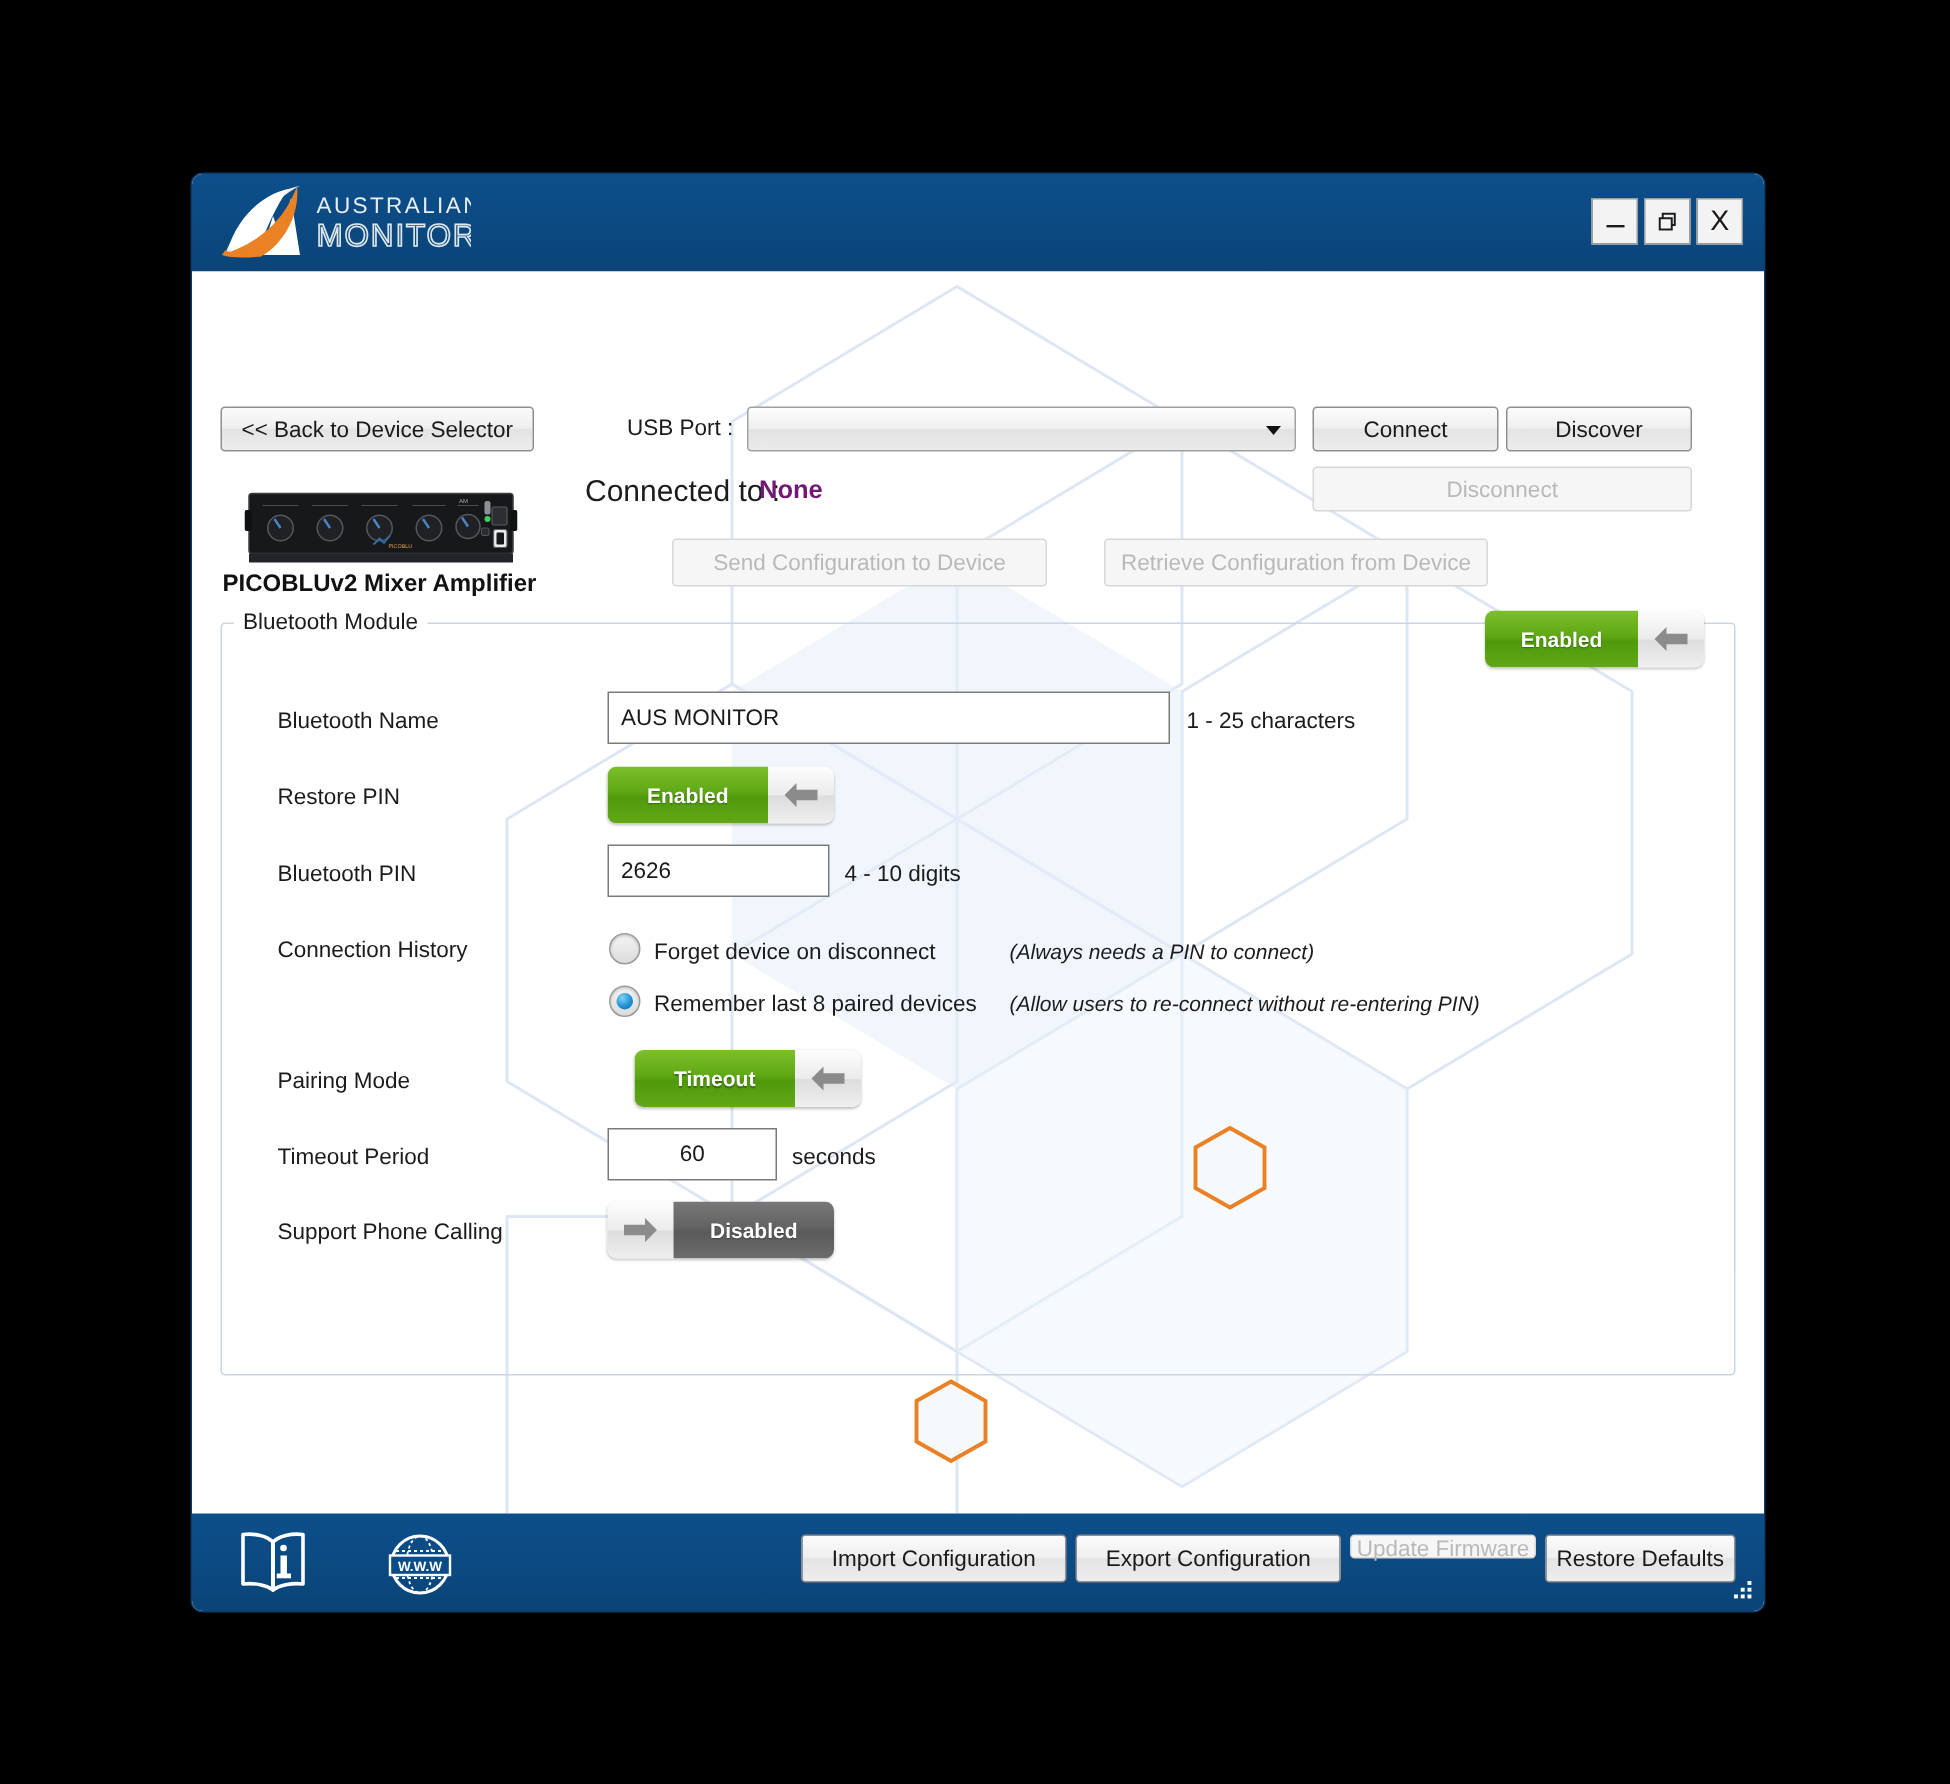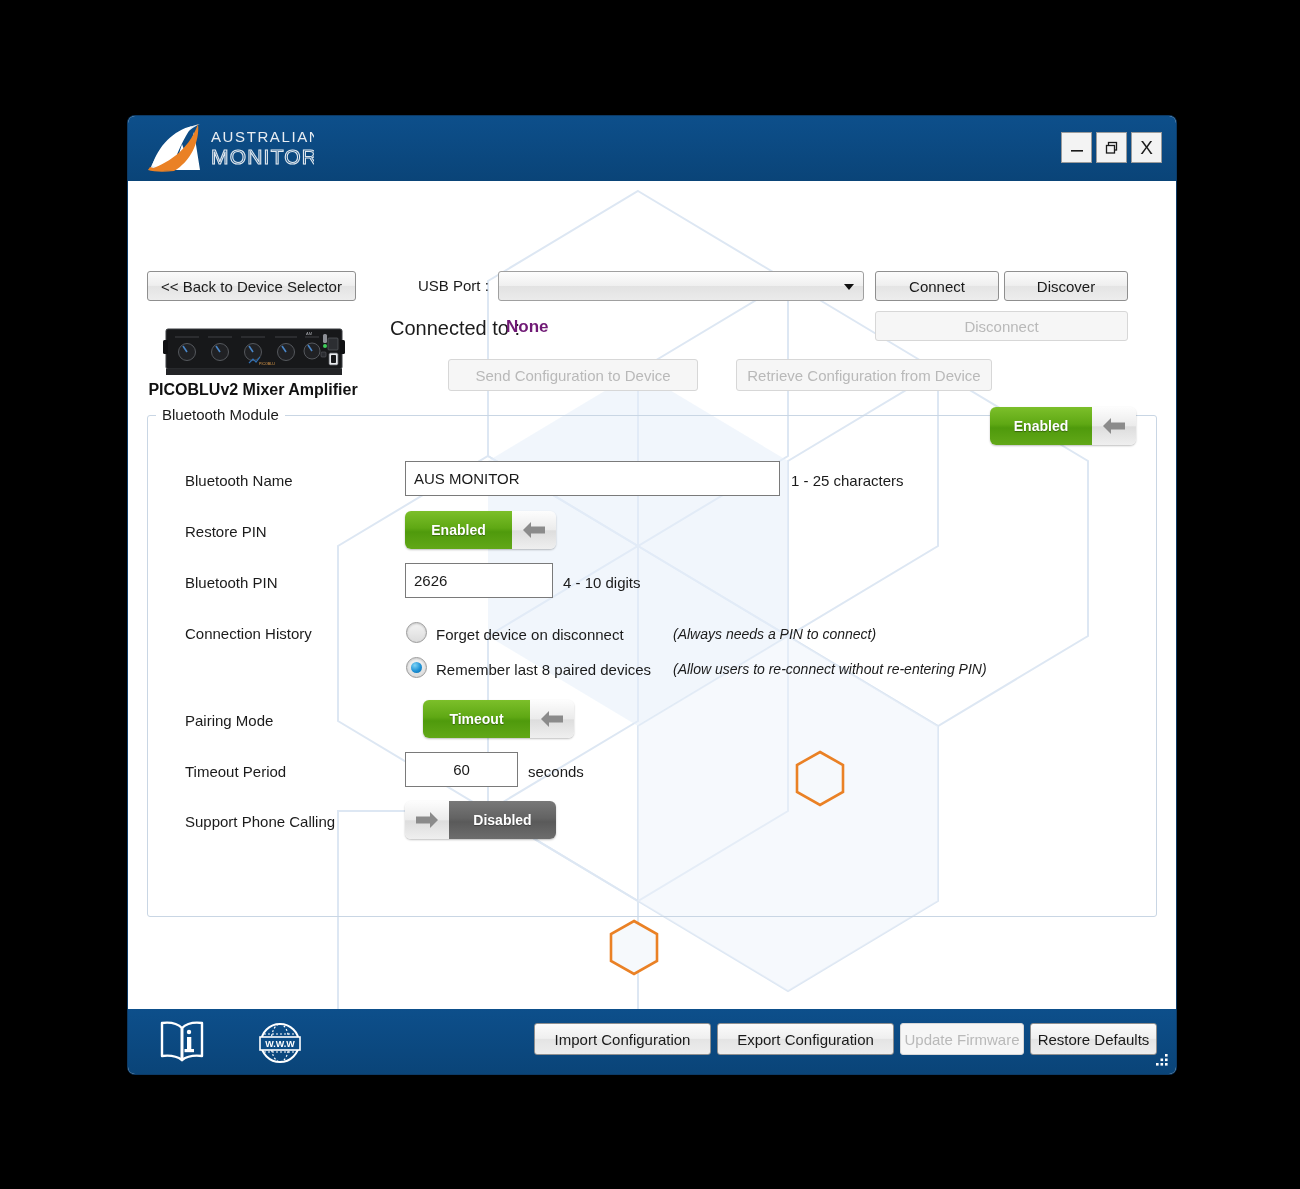"Update Firmware" #firmware-btn { height: 32px -> 16px }
